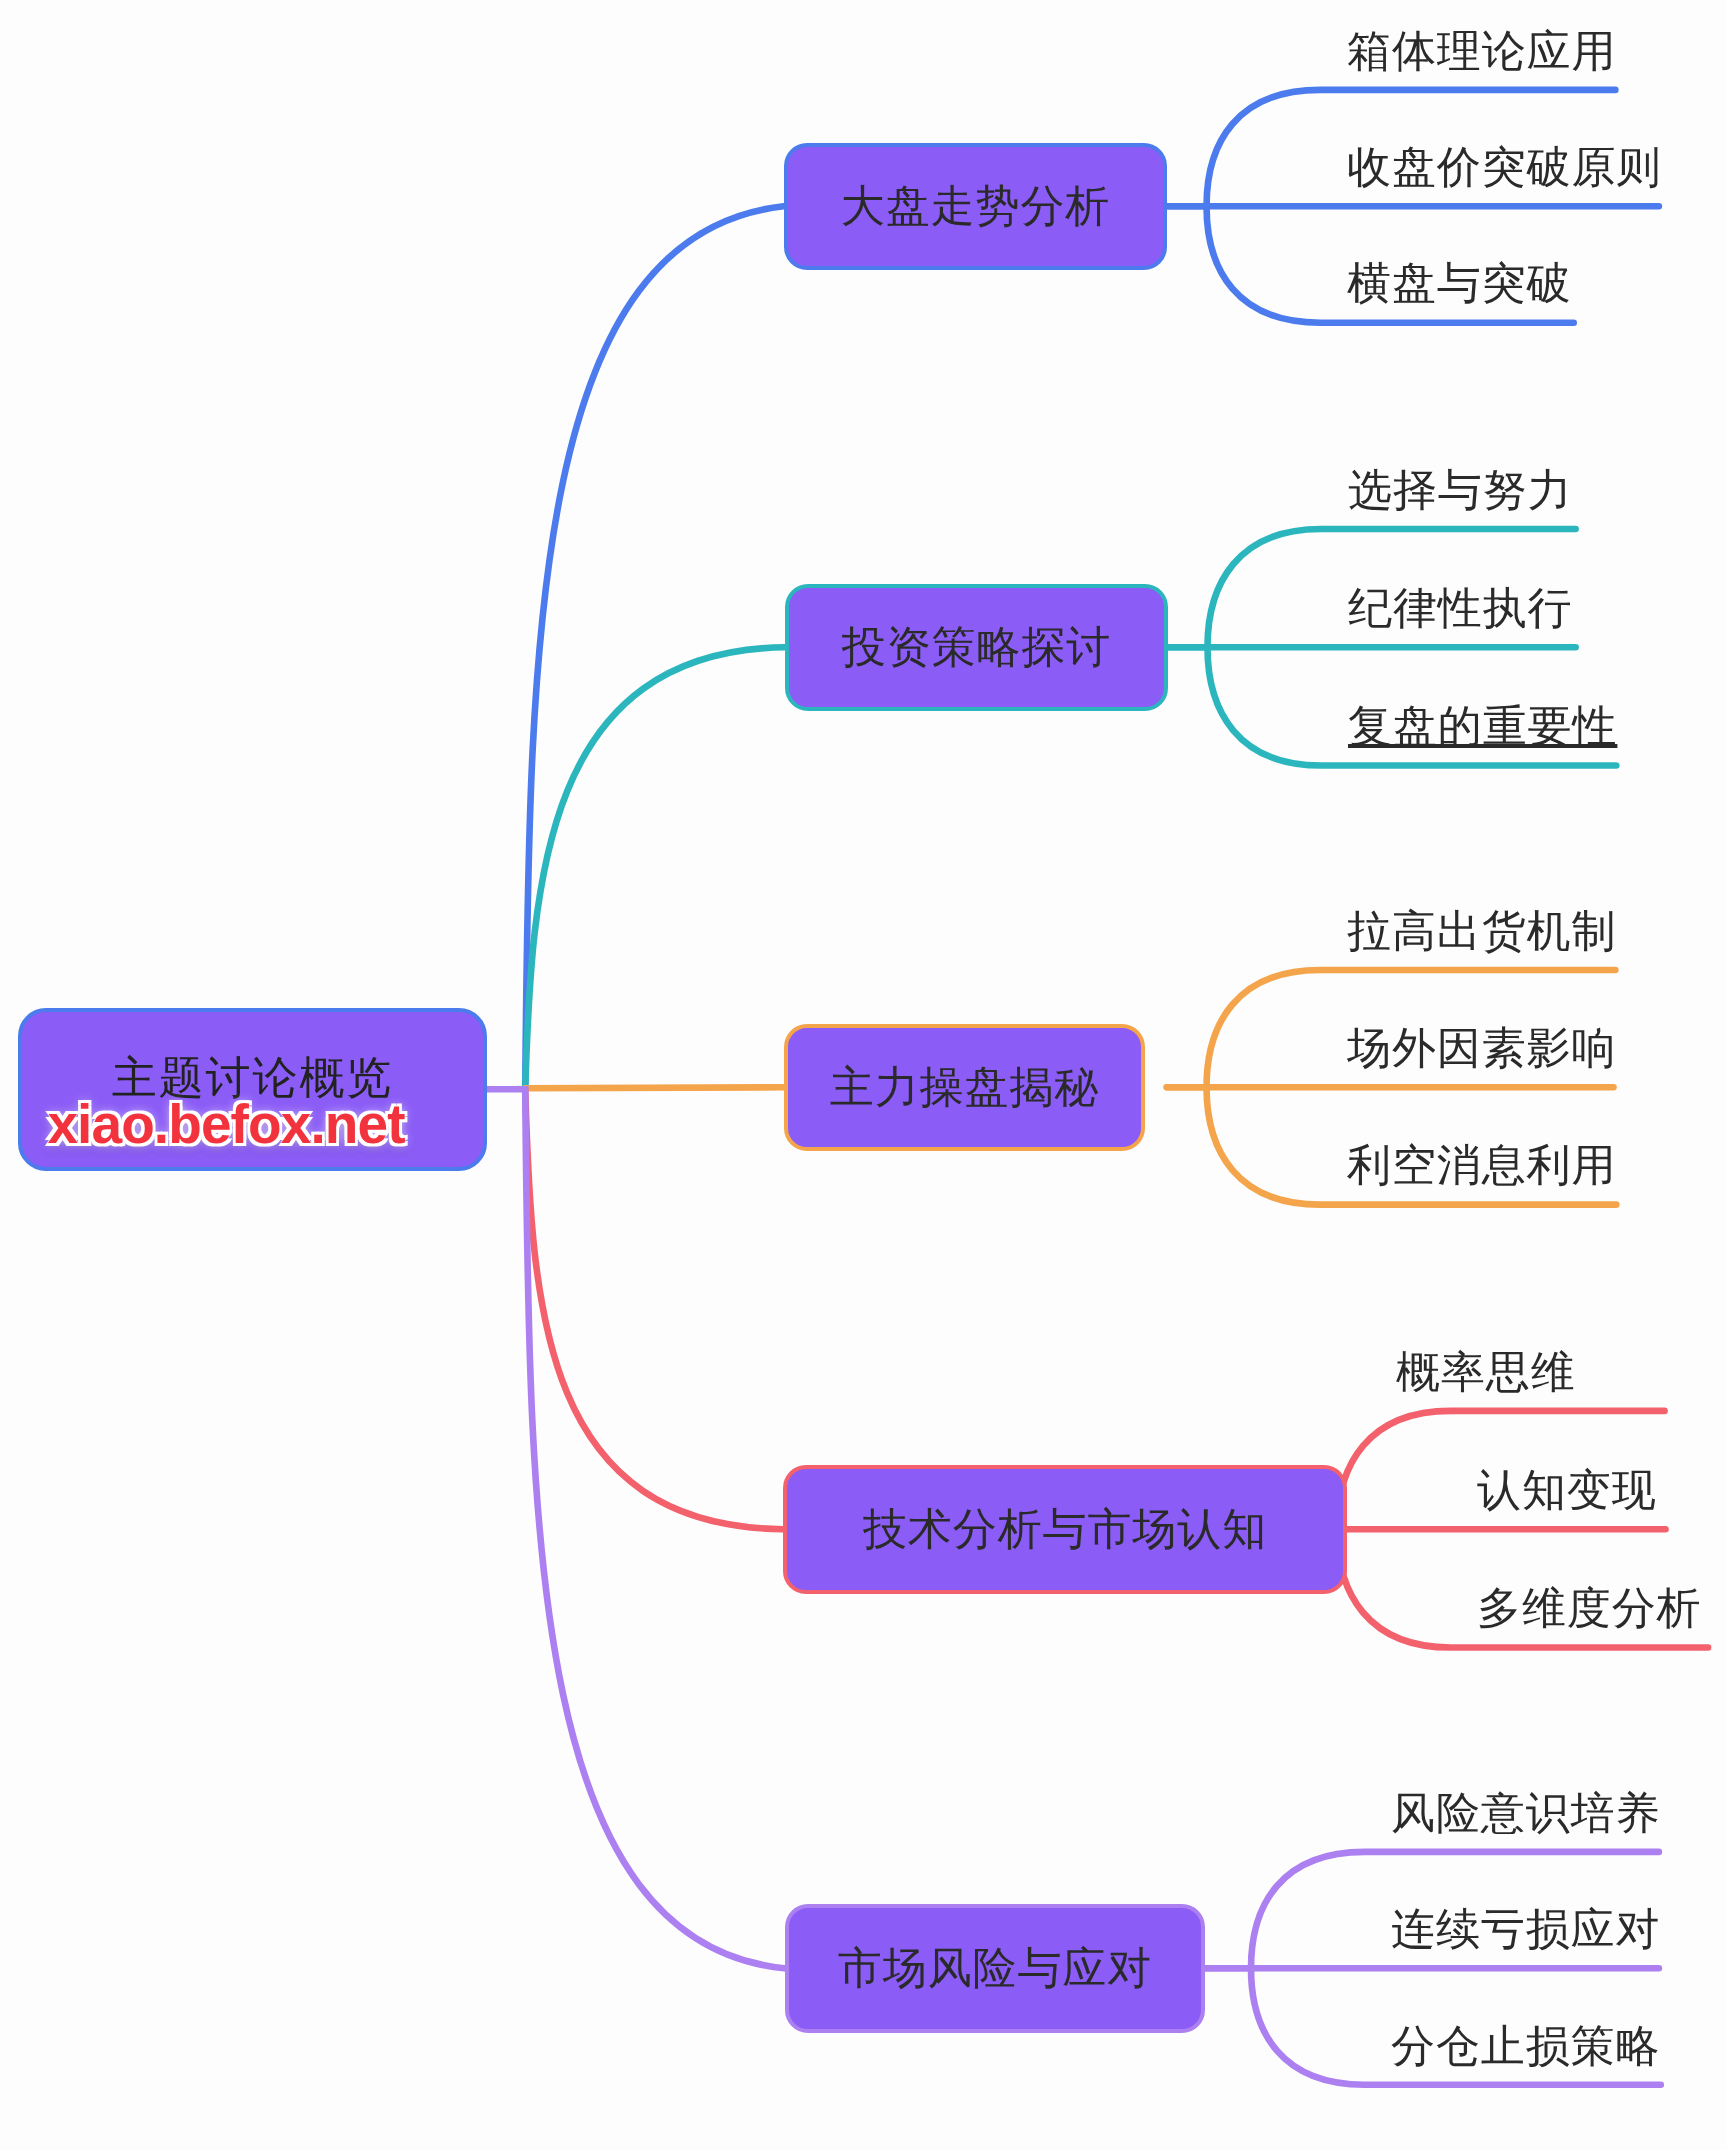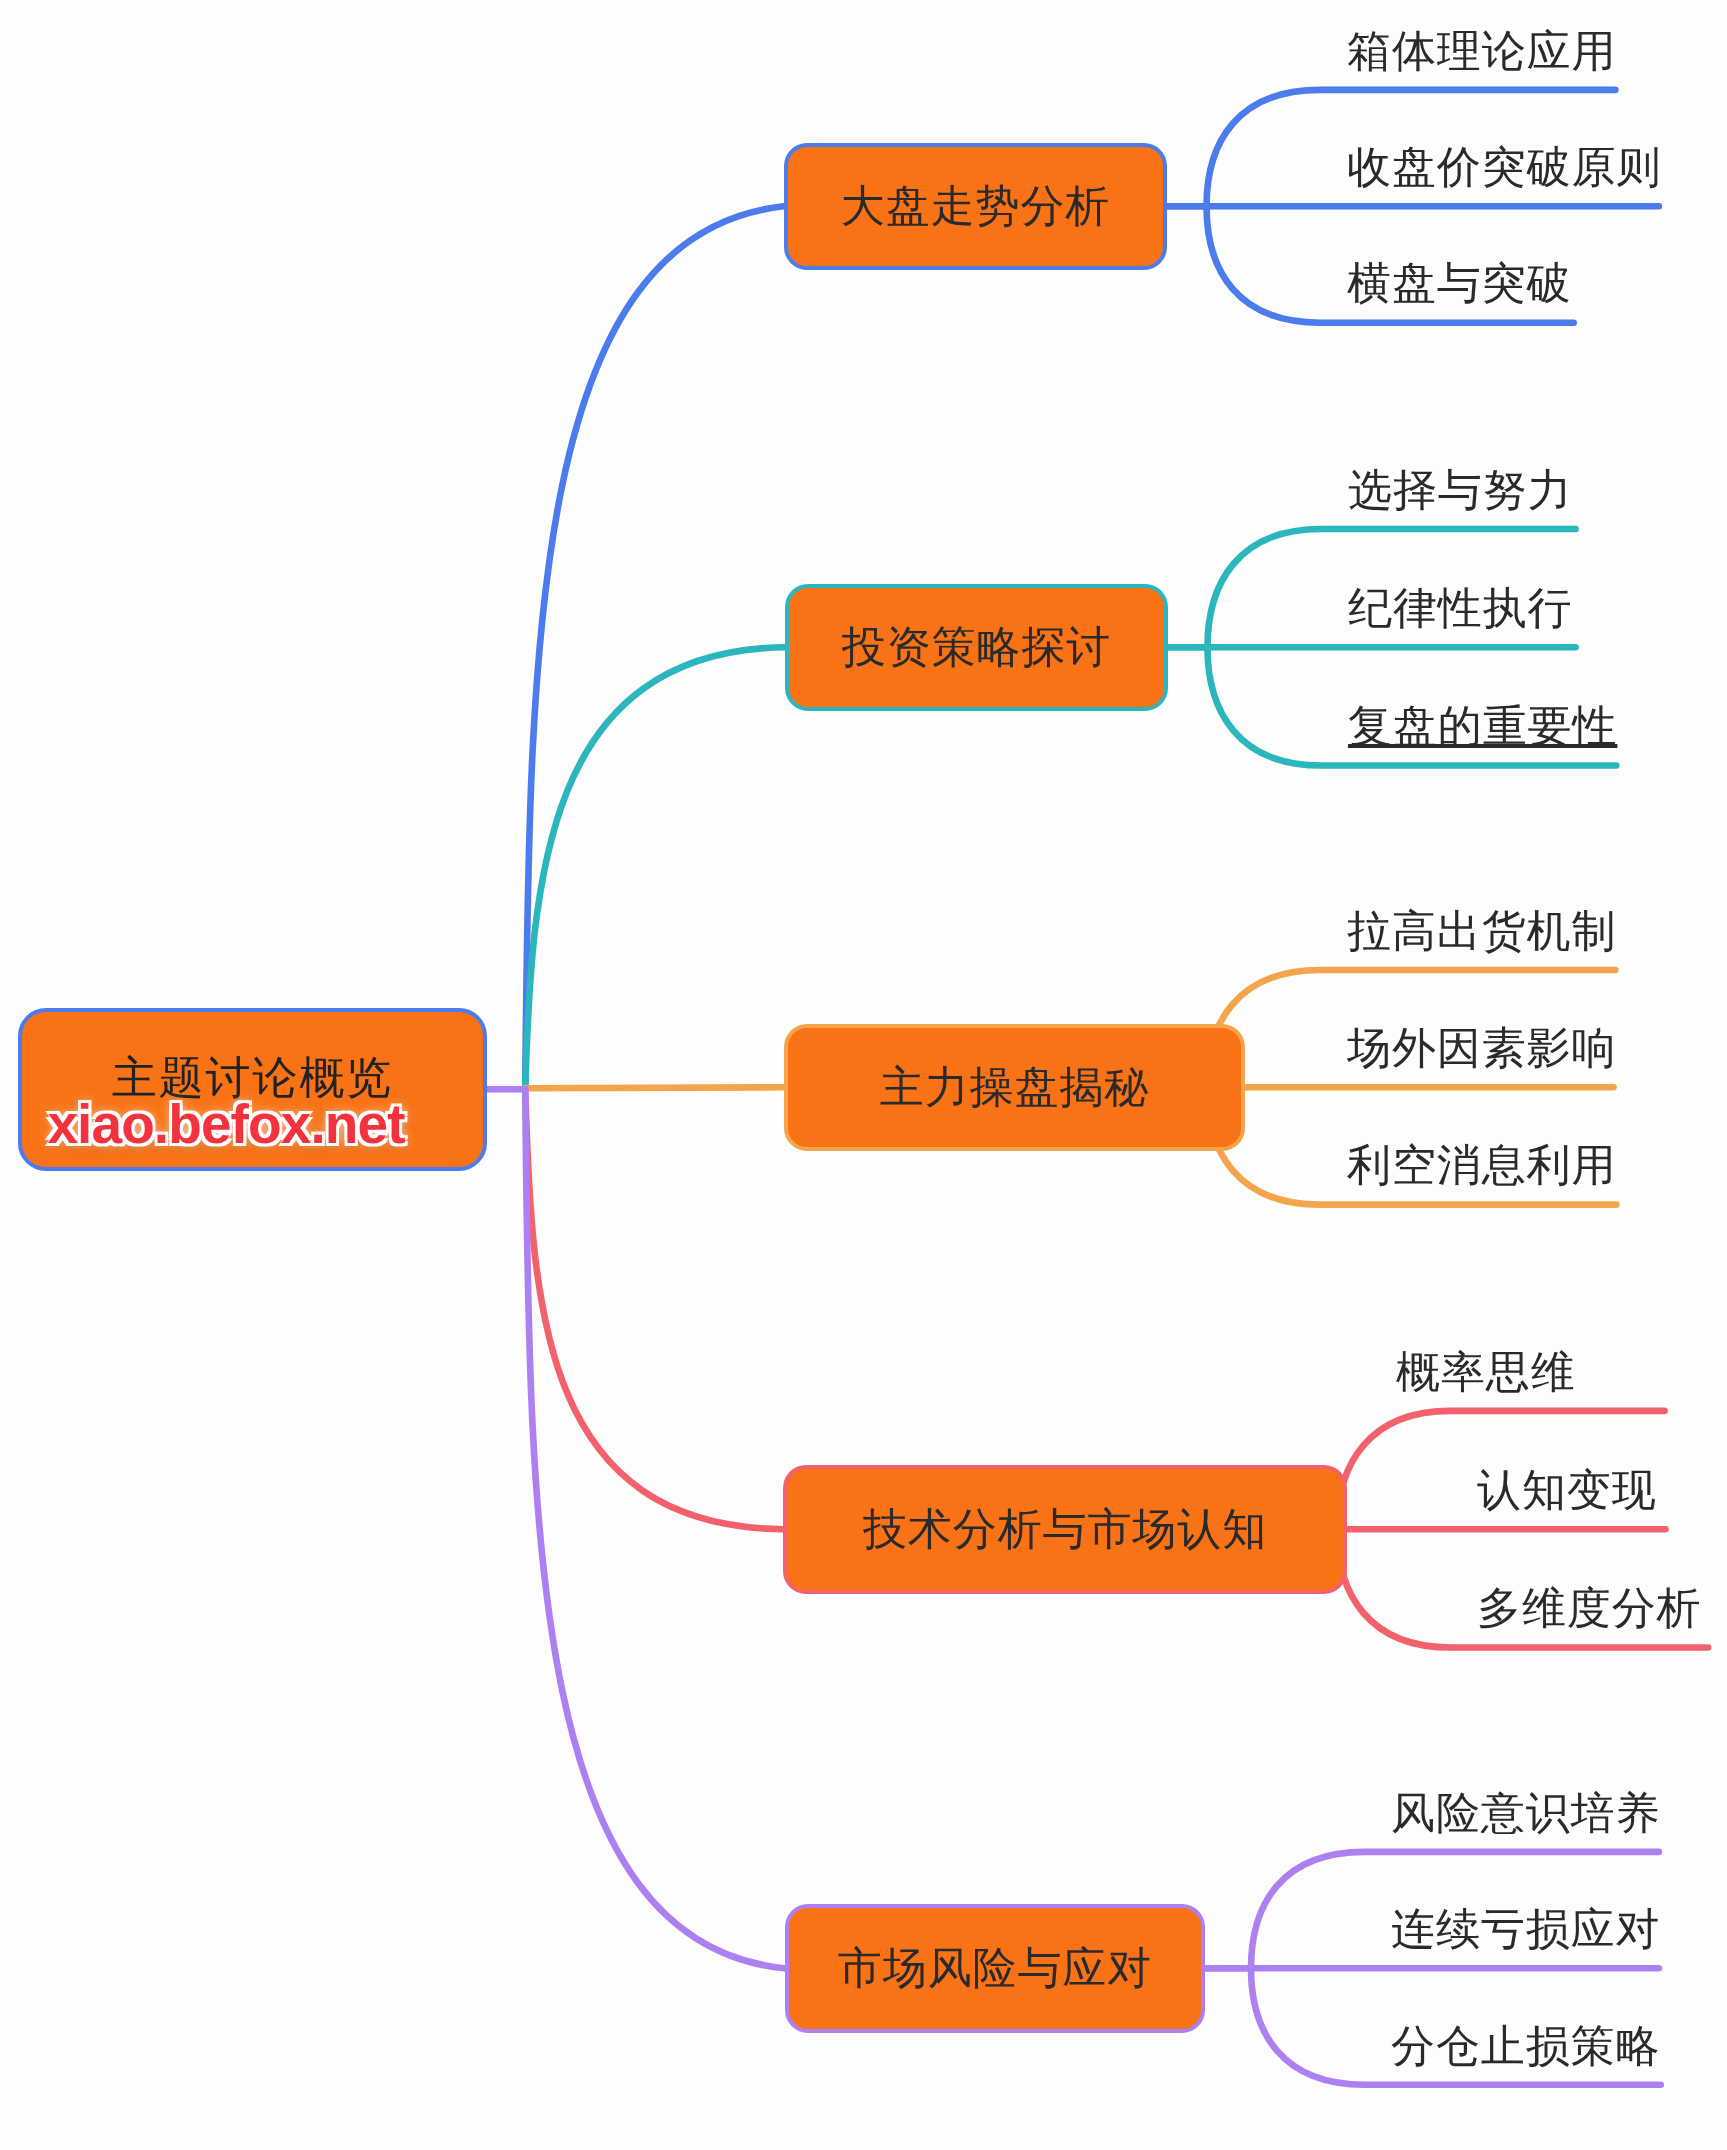"大盘走势分析" .node { background: #f97316 -> #8b5cf6 }
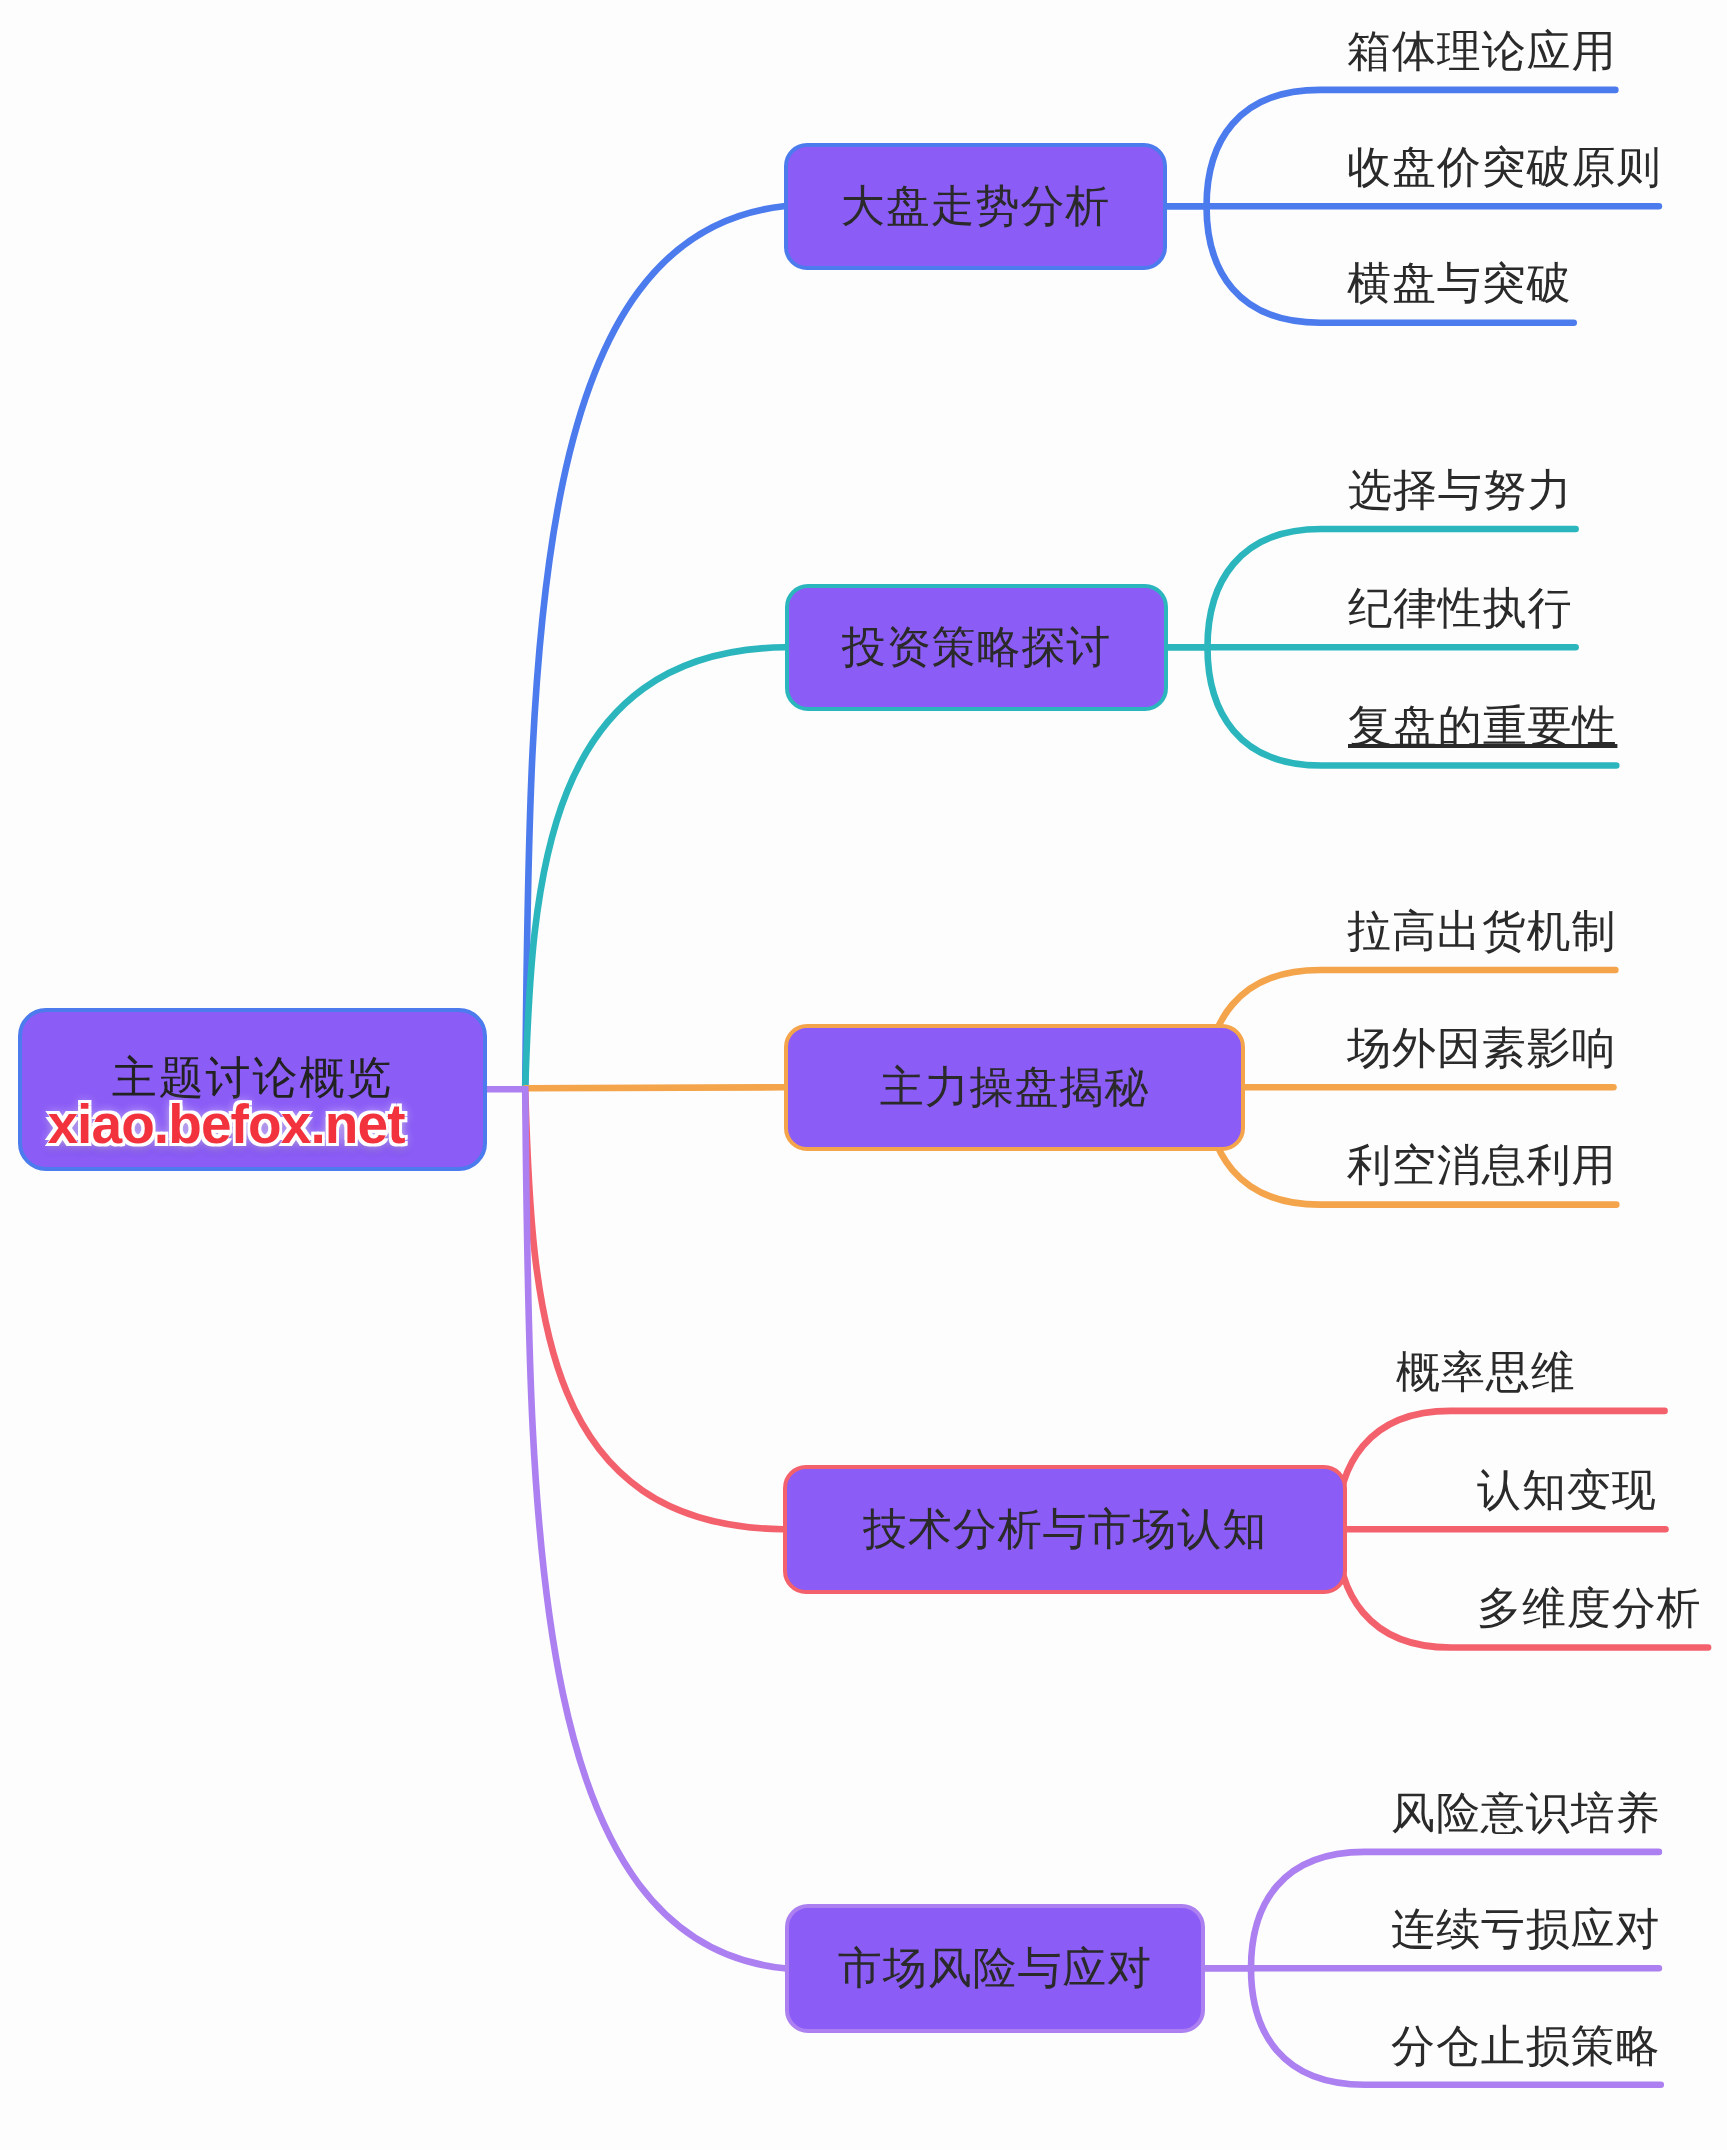"主力操盘揭秘" div.node { width: 461px -> 361px }
